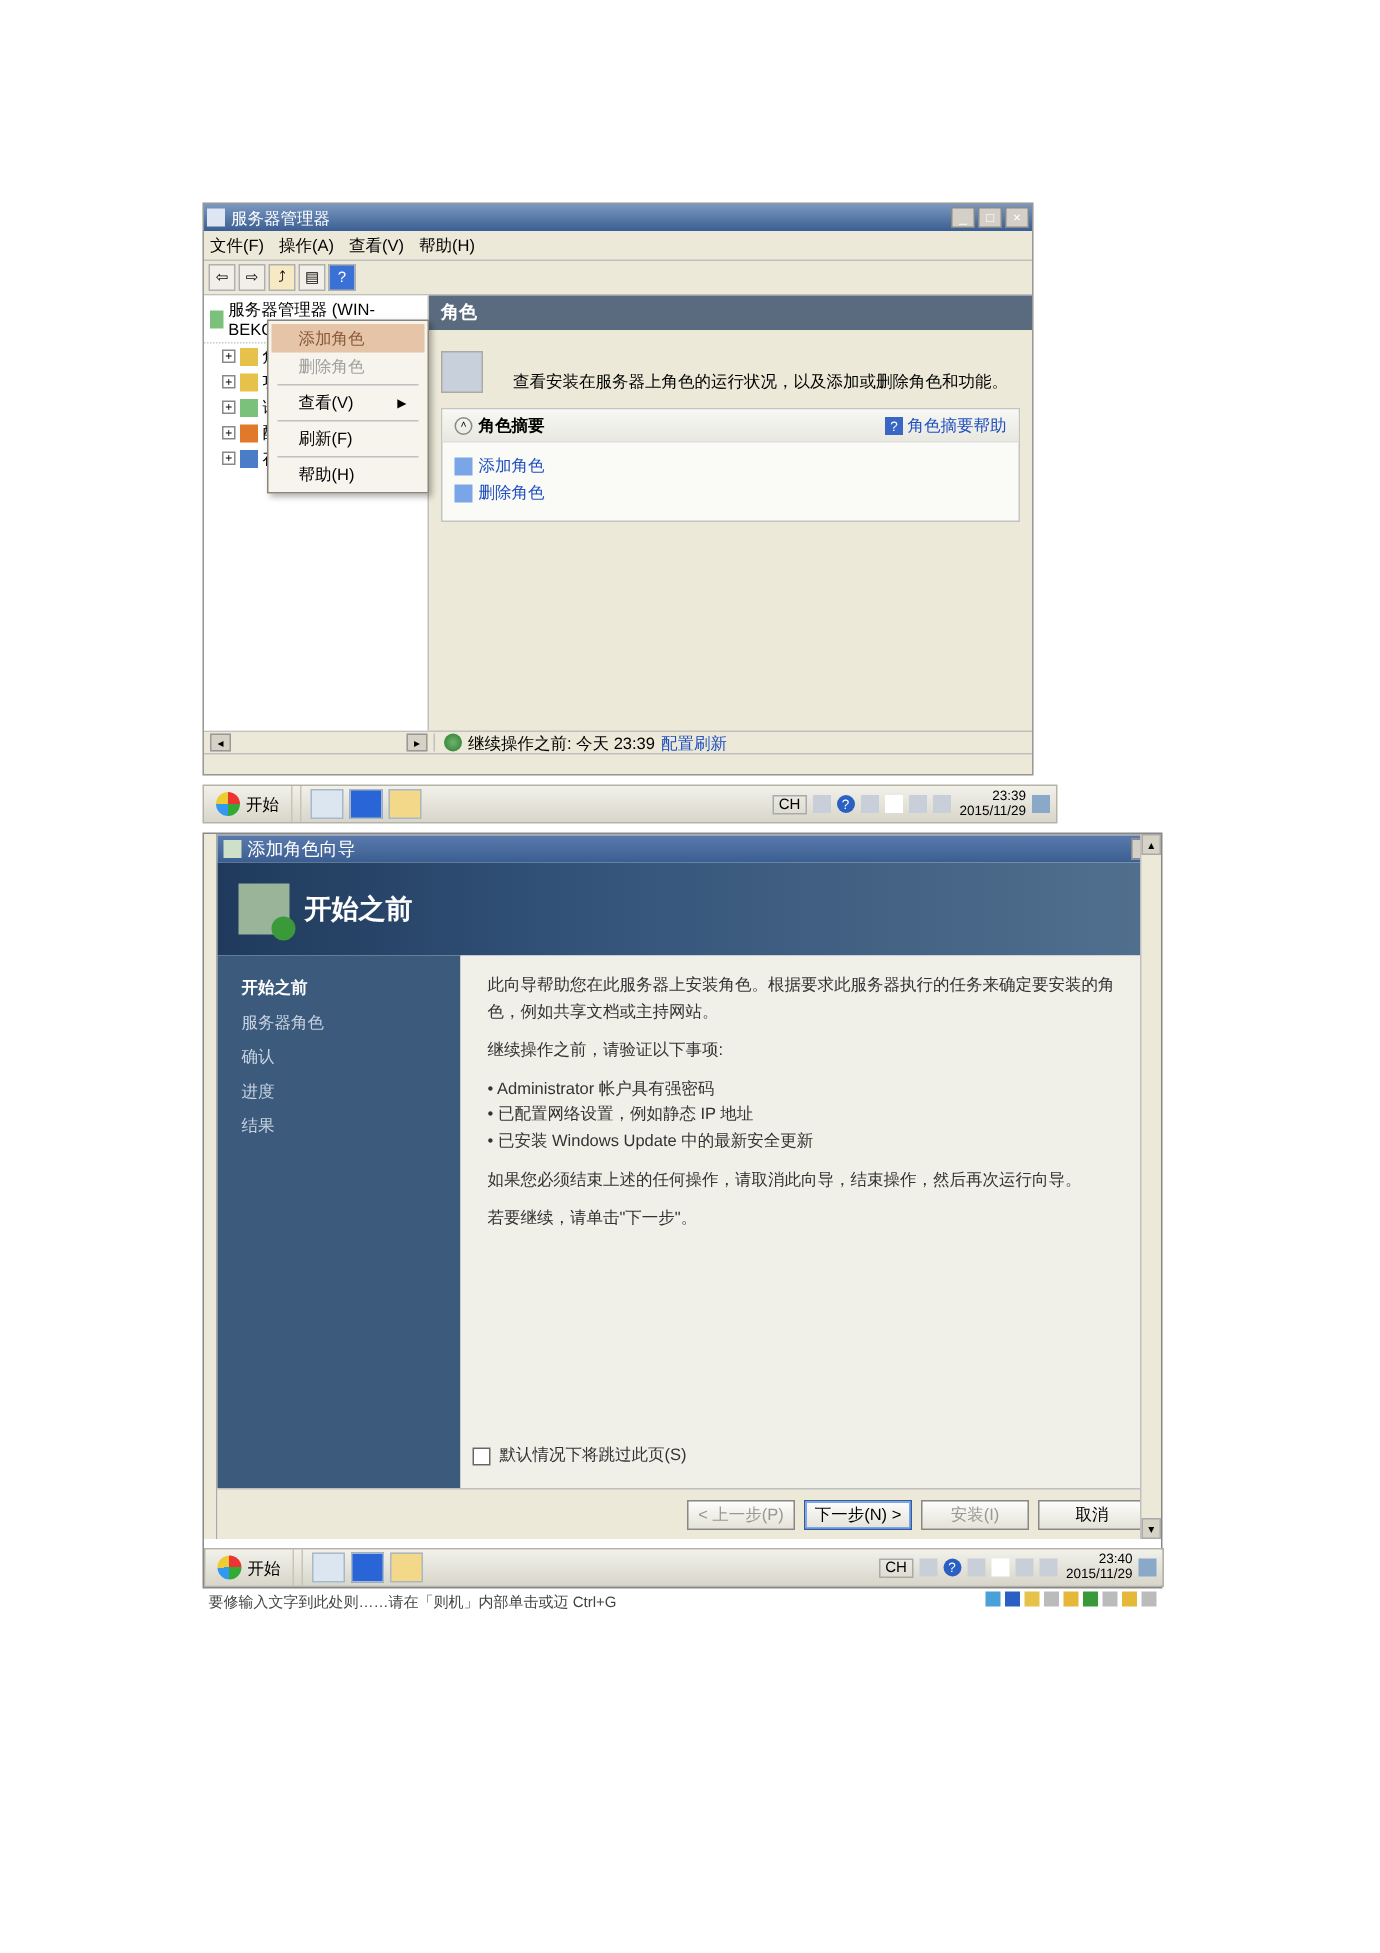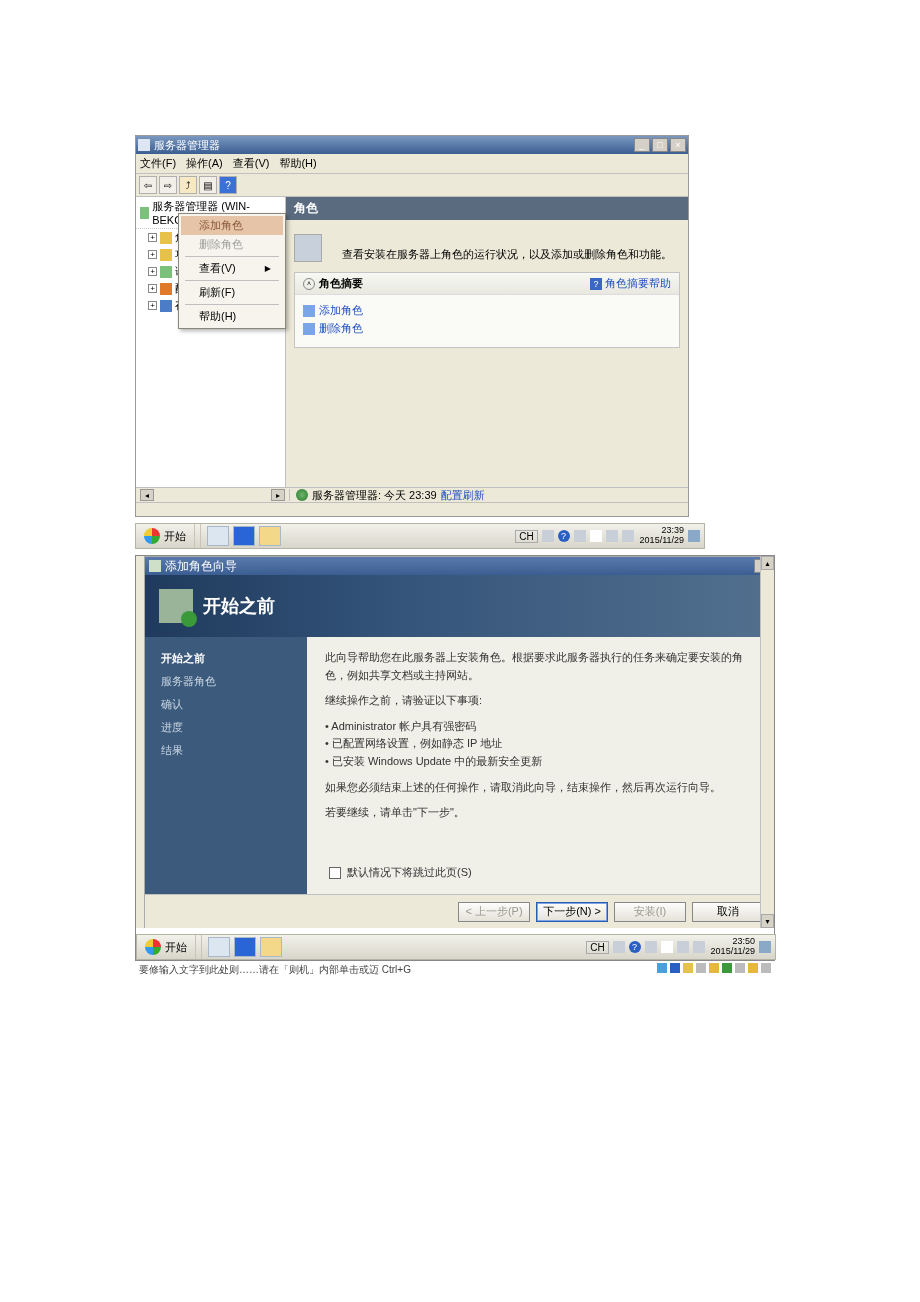"服务器管理器:" span { text: 服务器管理器 -> 继续操作之前 }
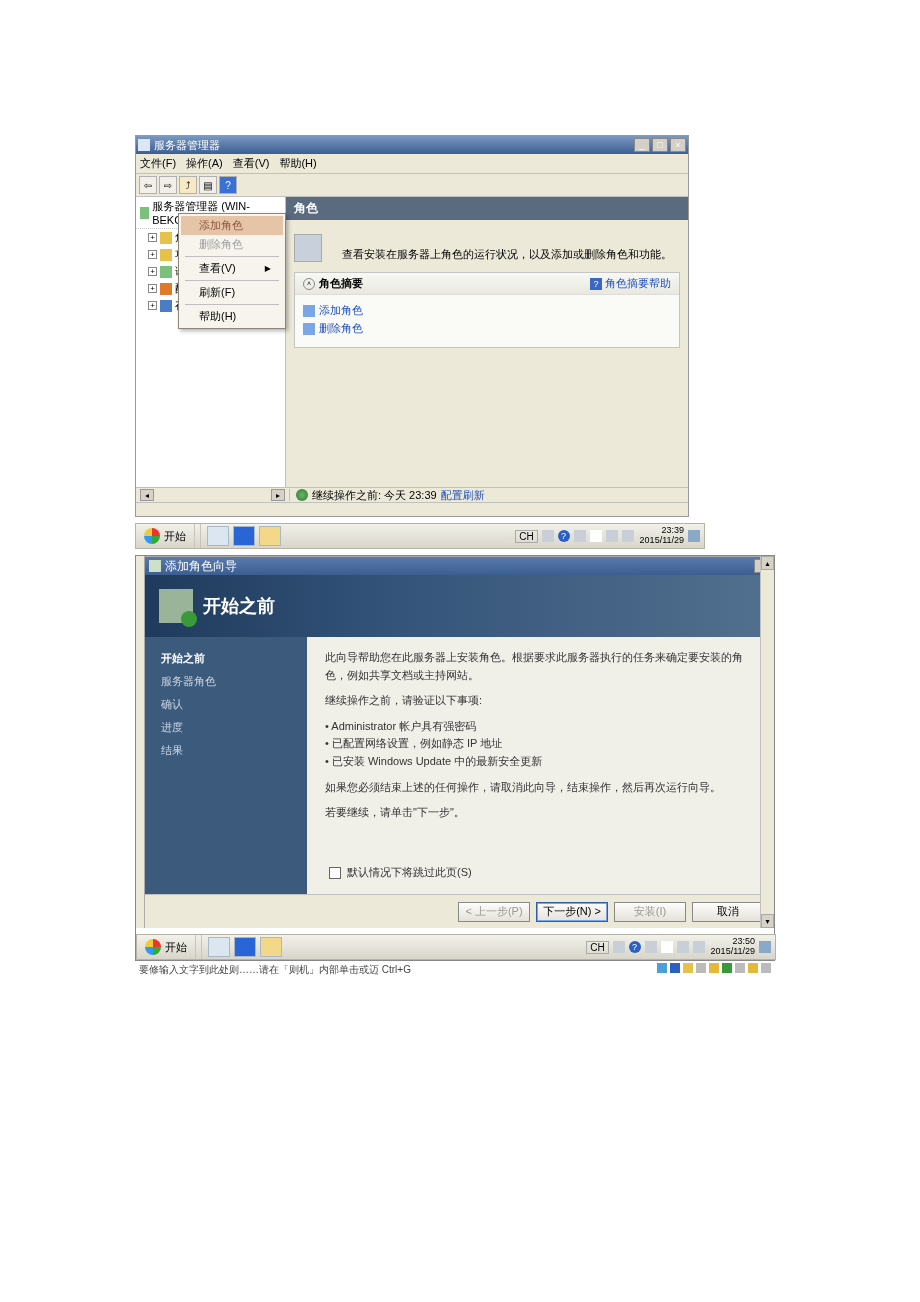"添加角色向导" .wiz-container { height: 372px -> 470px }
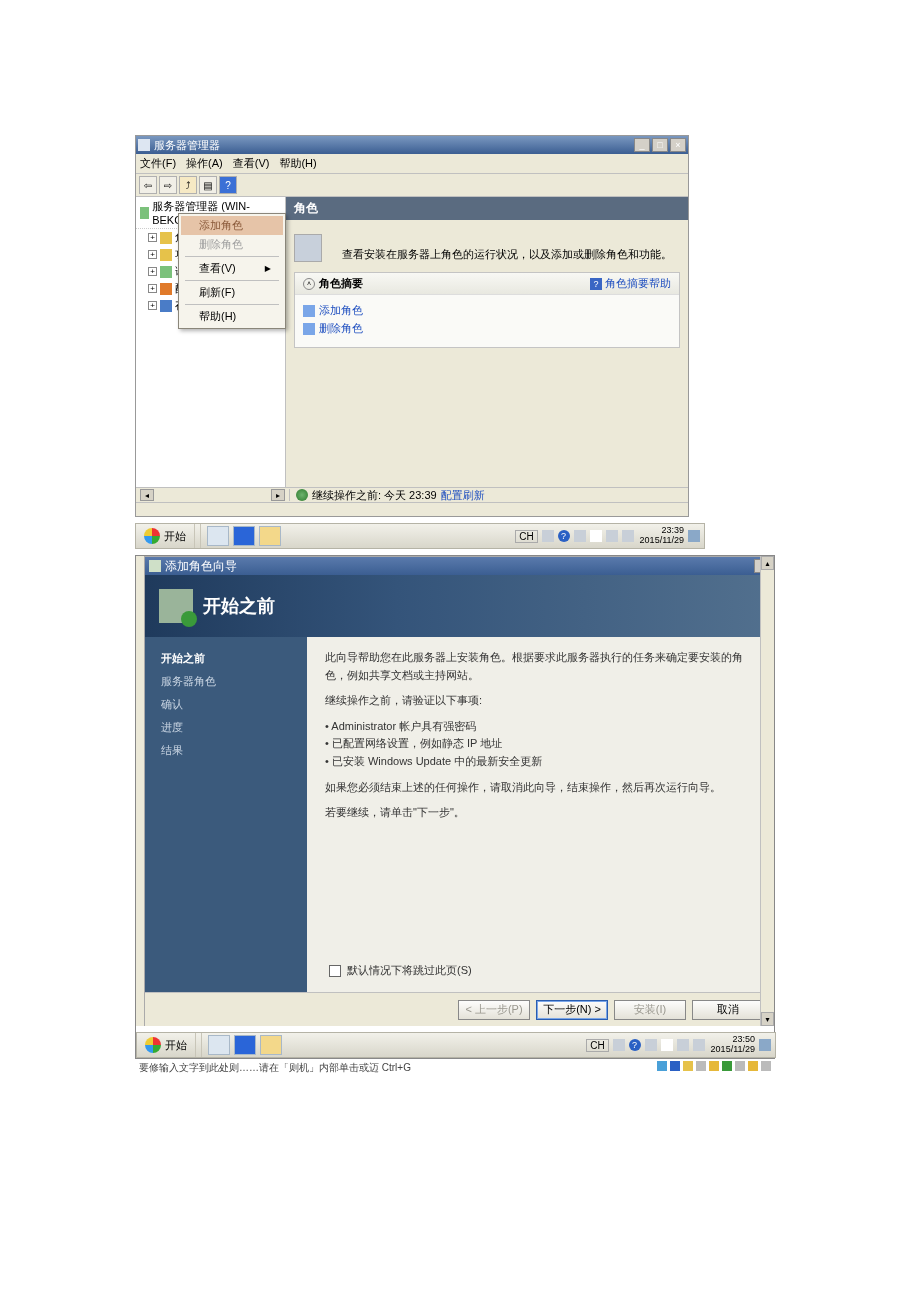"默认情况下将跳过此页(S)" .skipbox { left: 22px -> 8px }
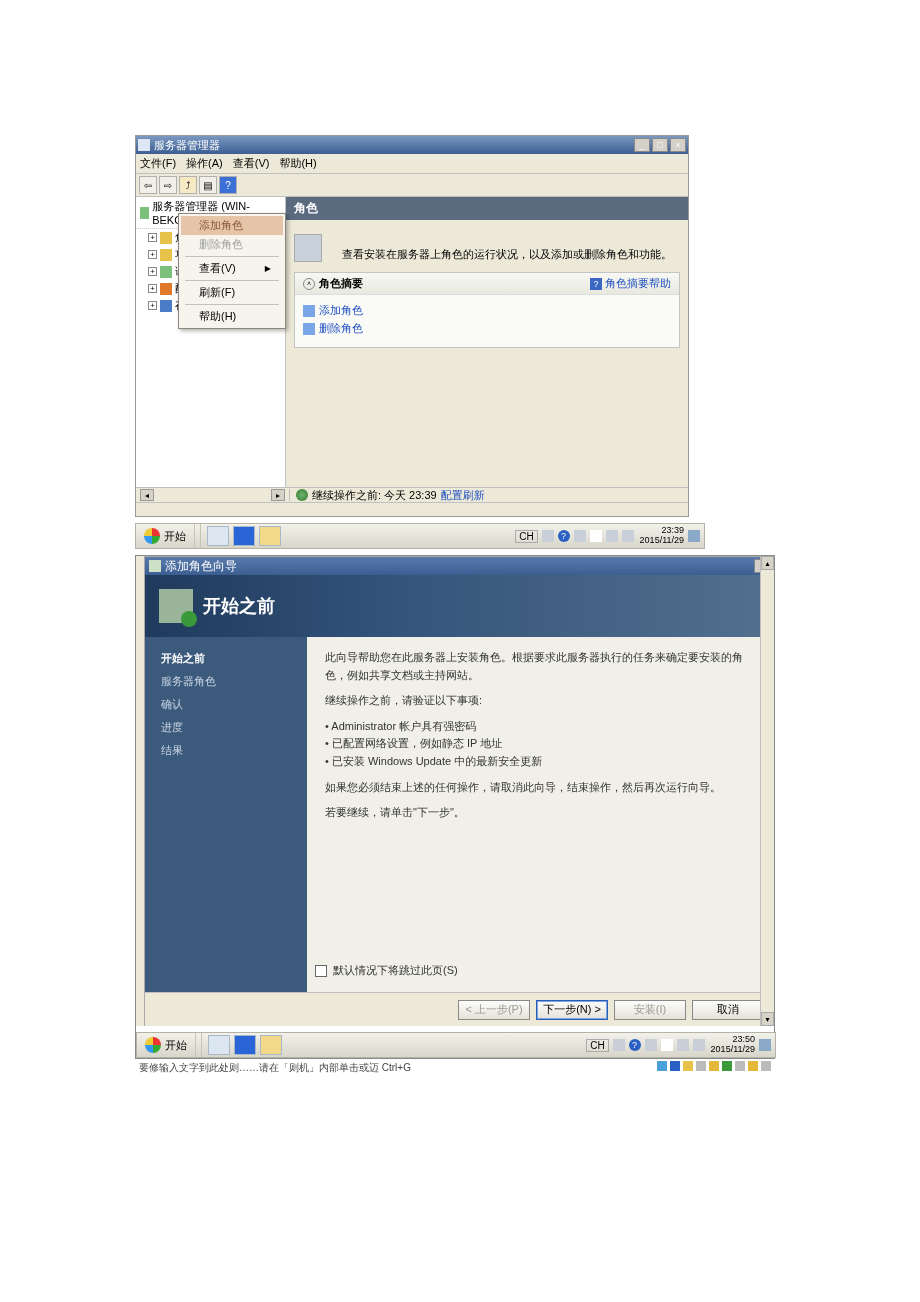"23:50" div { text: 23:50 -> 23:40 }
